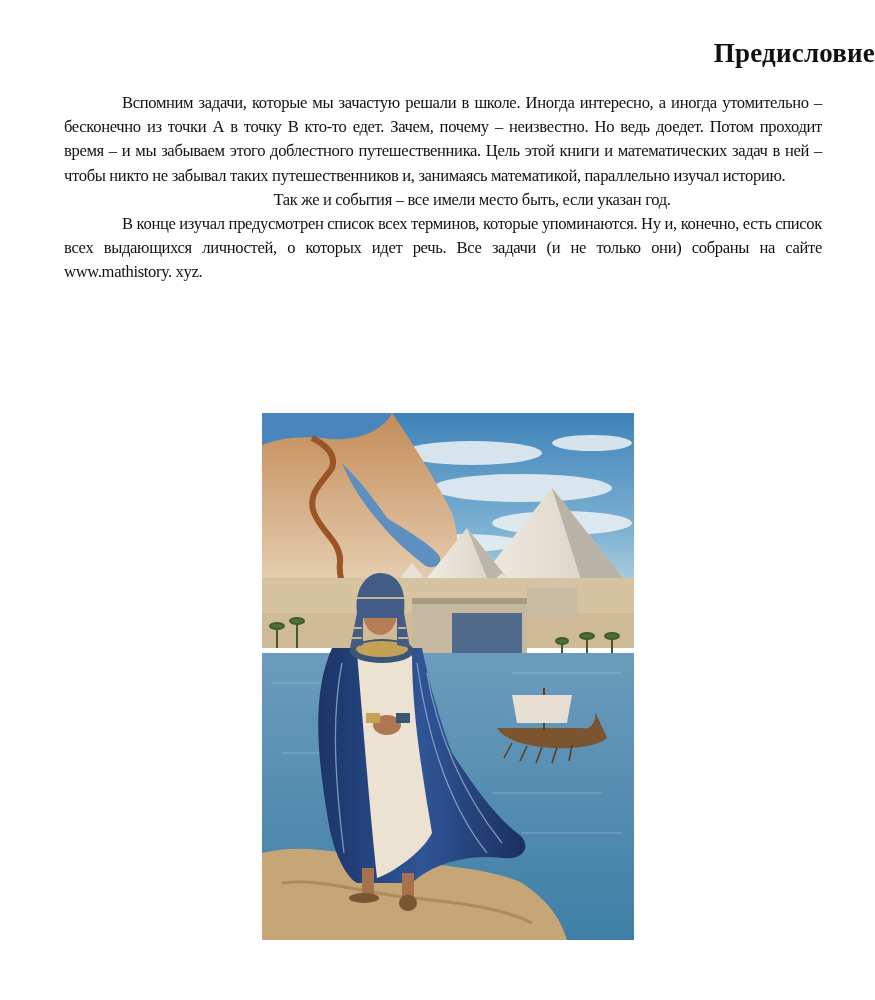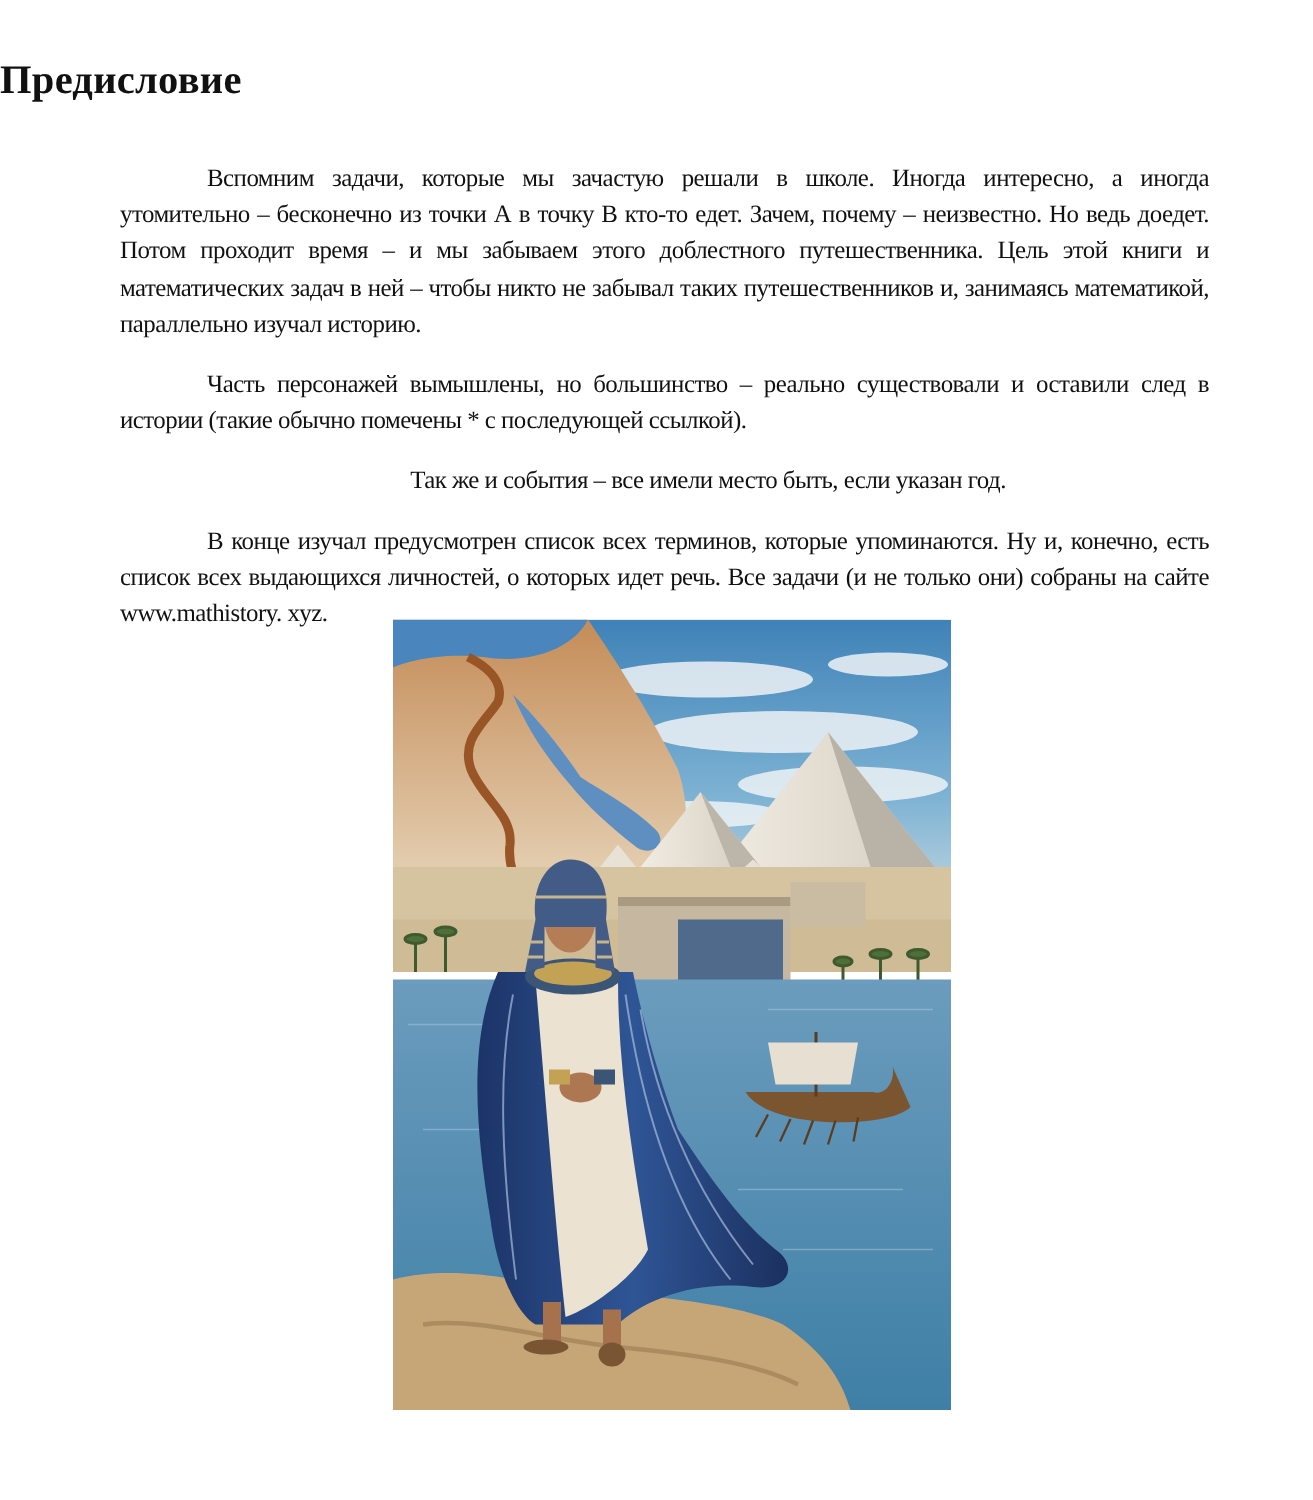"Предисловие" .page-title { text-align: left -> right }
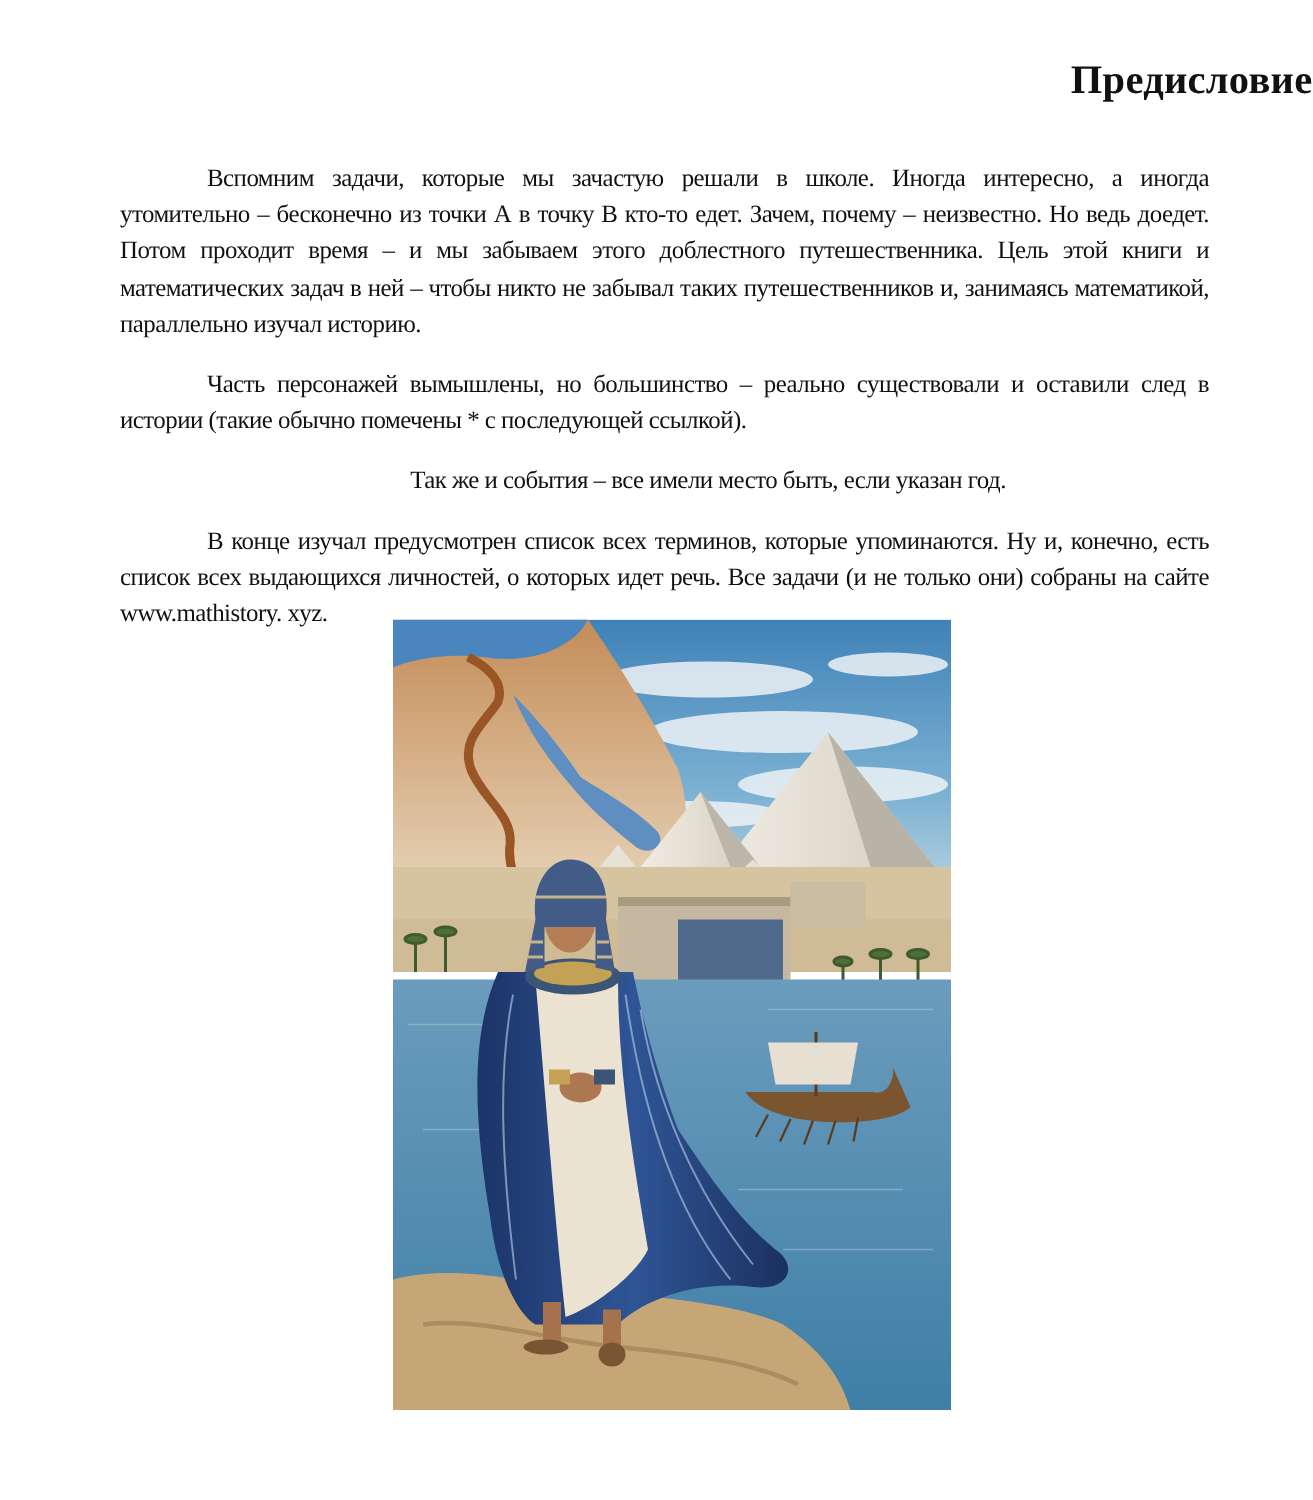"Вспомним задачи, которые мы зачастую" .body-text p { margin: 16px -> 0 }
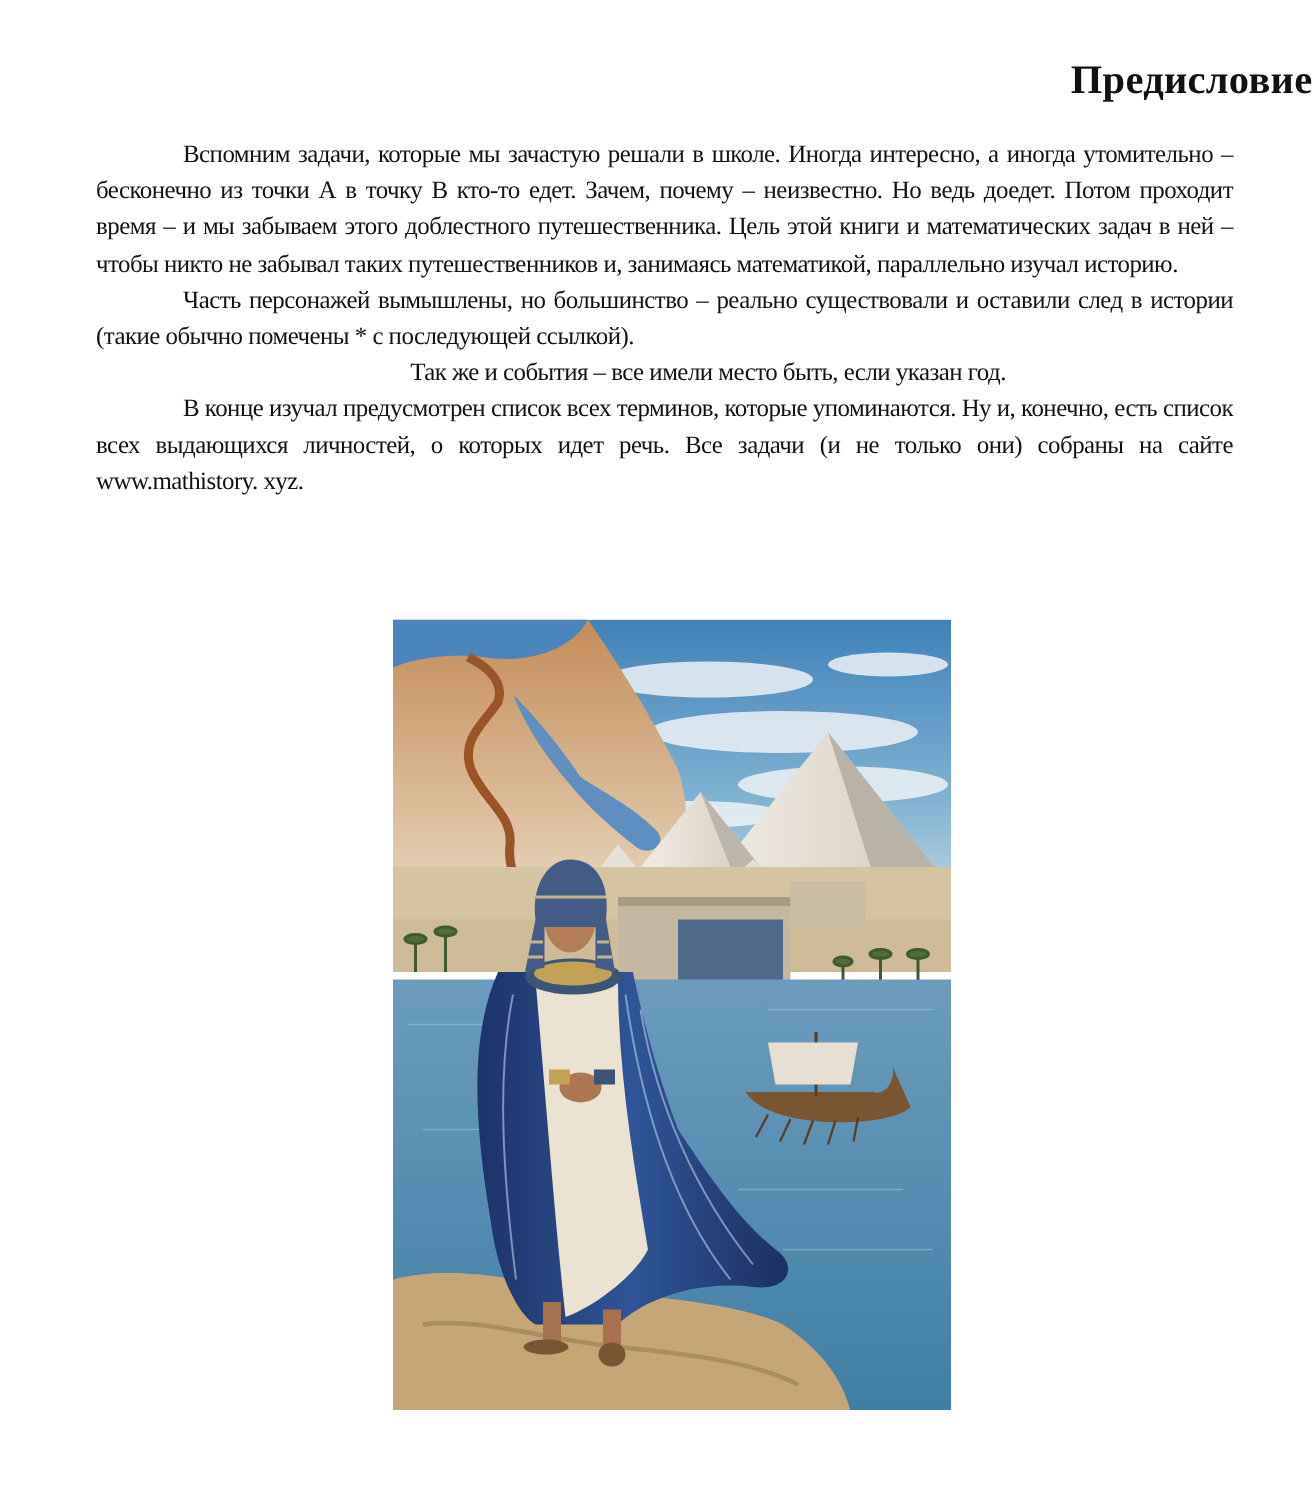"Часть персонажей вымышлены, но" p { html: <p>Часть персонажей вымышлены, но большинство – реально существовали и оставили след в истории (такие обычно помечены * с последующей ссылкой).</p> -> none }
